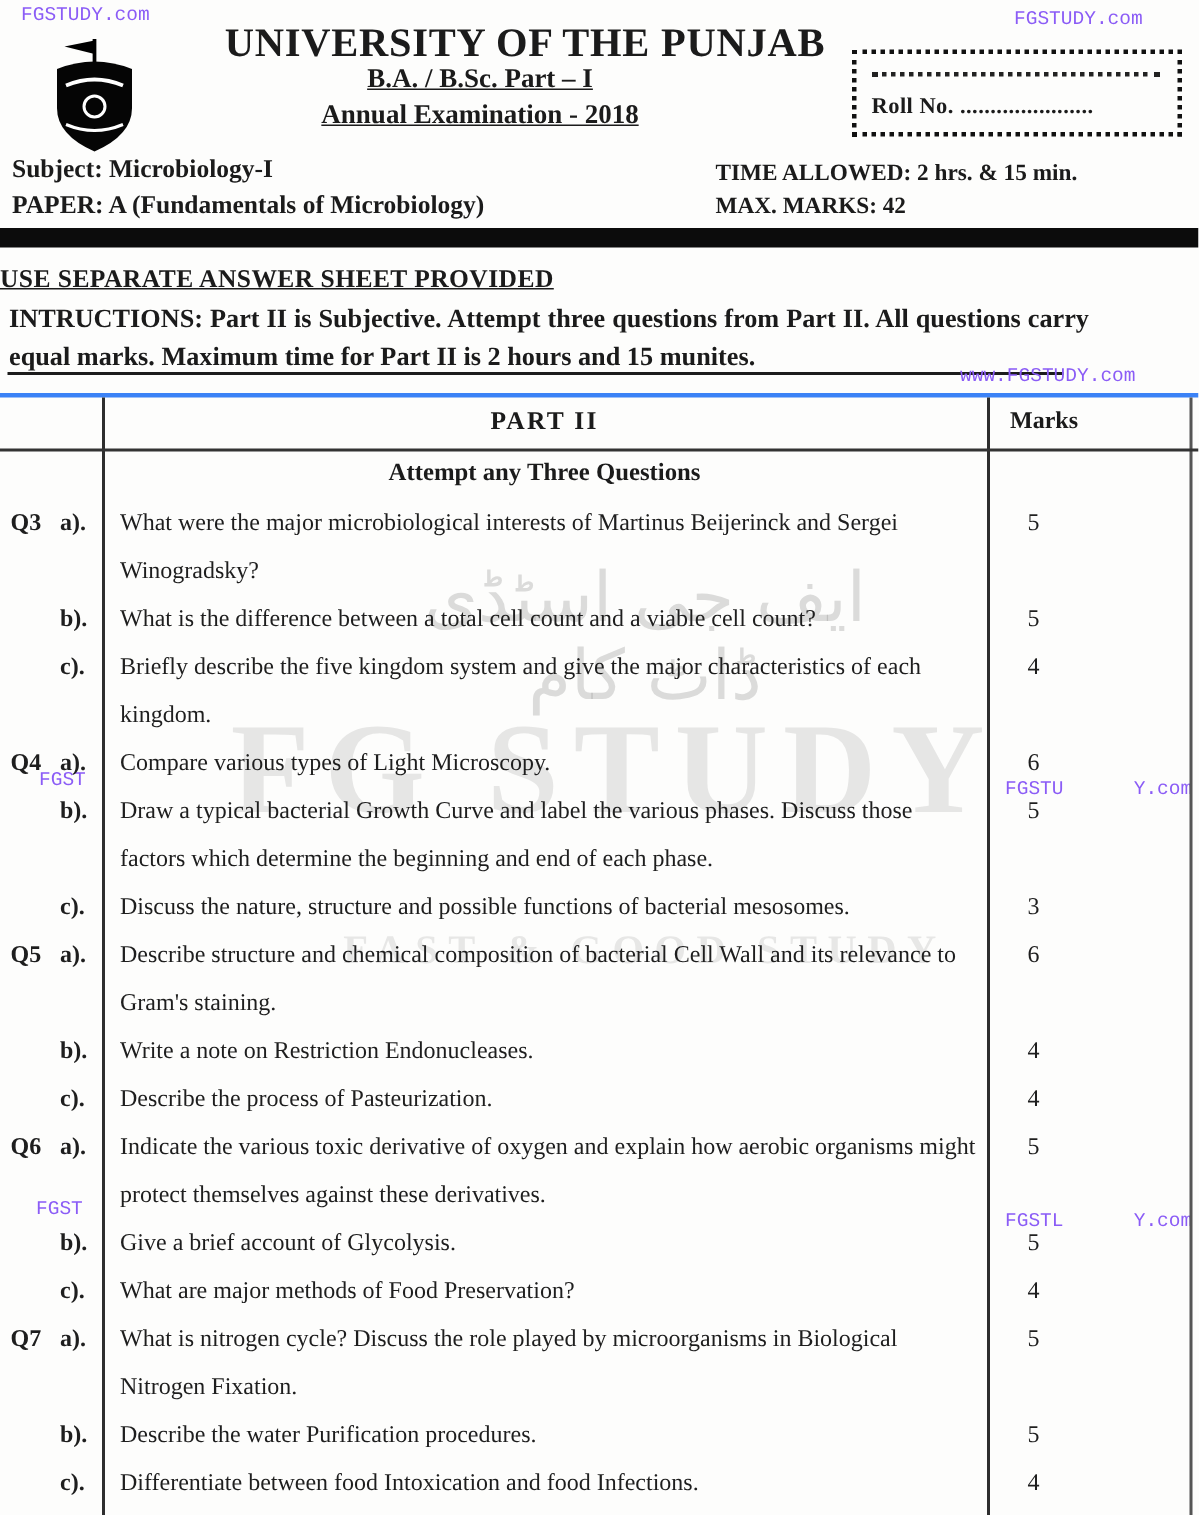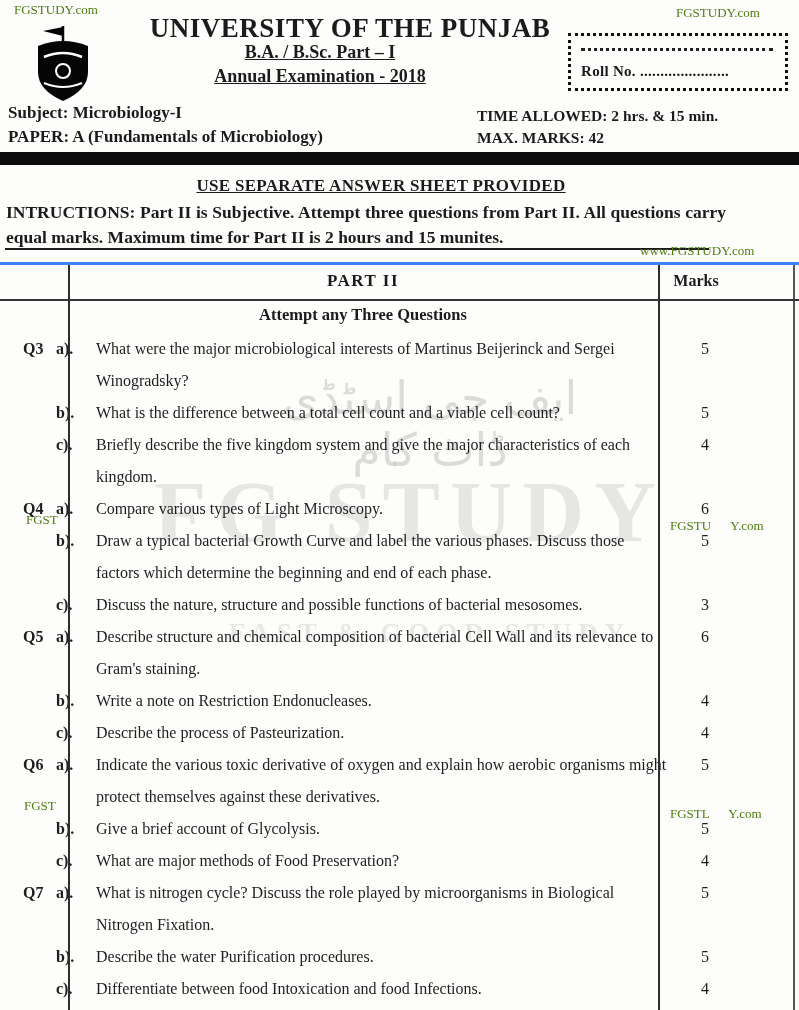"FGSTUDY.com" .wm { color: #4d7c0f -> #8b5cf6; font-family: Liberation Serif, serif -> Liberation Mono, monospace }
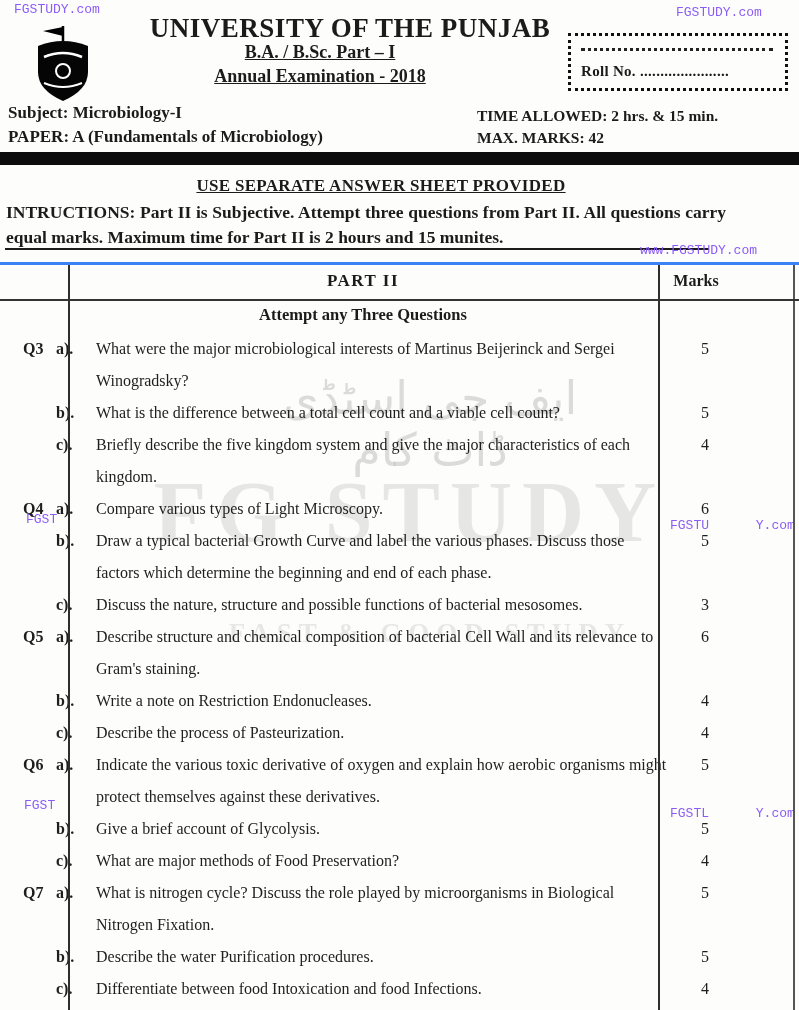"USE SEPARATE ANSWER SHEET PROVIDED" .notice { text-align: center -> left }
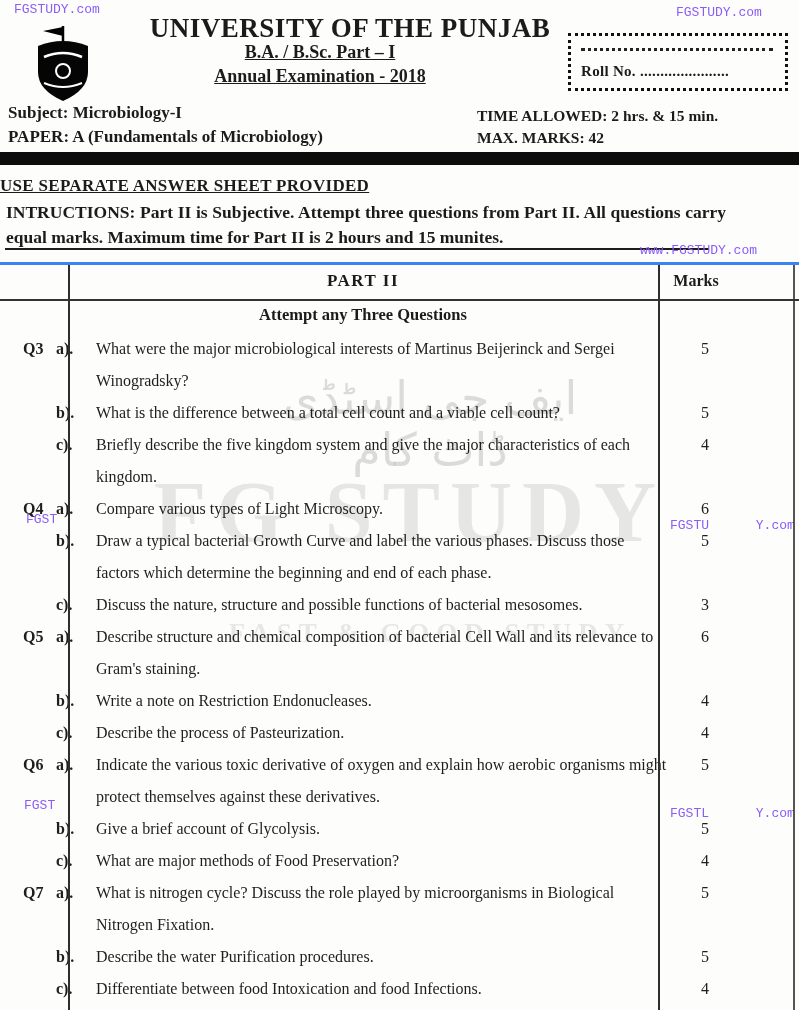"Q3" .qrow { padding-left: 16px -> none }
